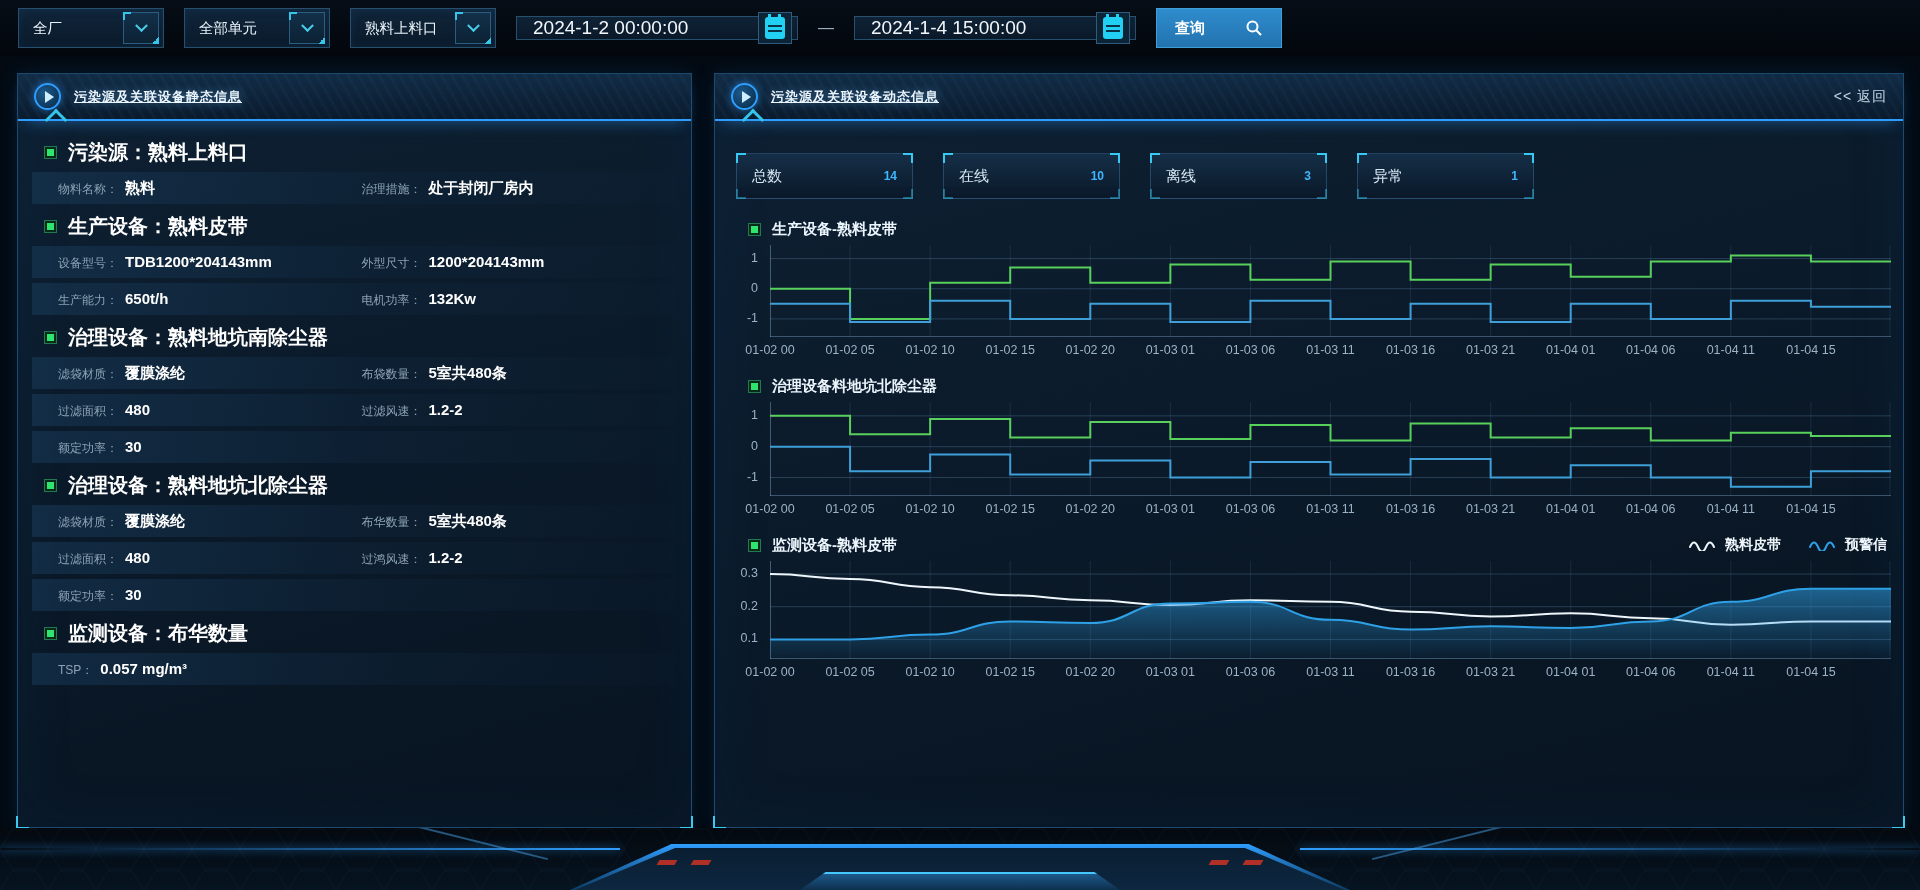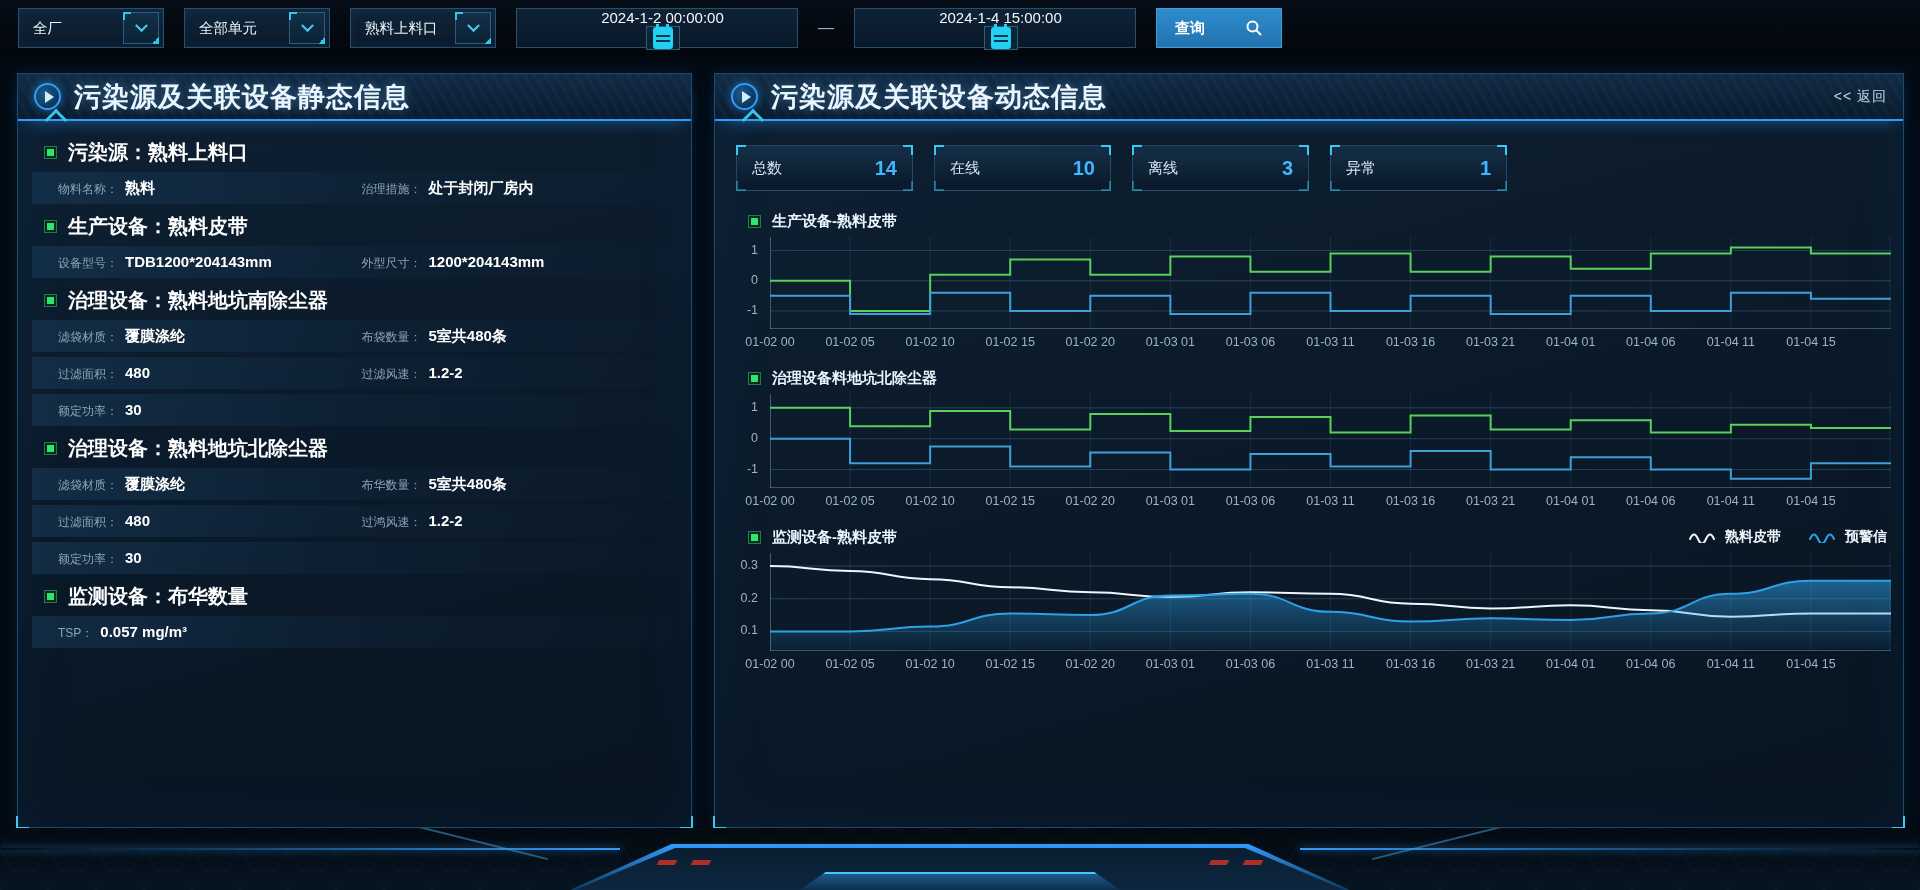"2024-1-2 00:00:00" .datebox { flex-direction: column -> none; font-size: 15px -> 19px; height: 40px -> 24px }
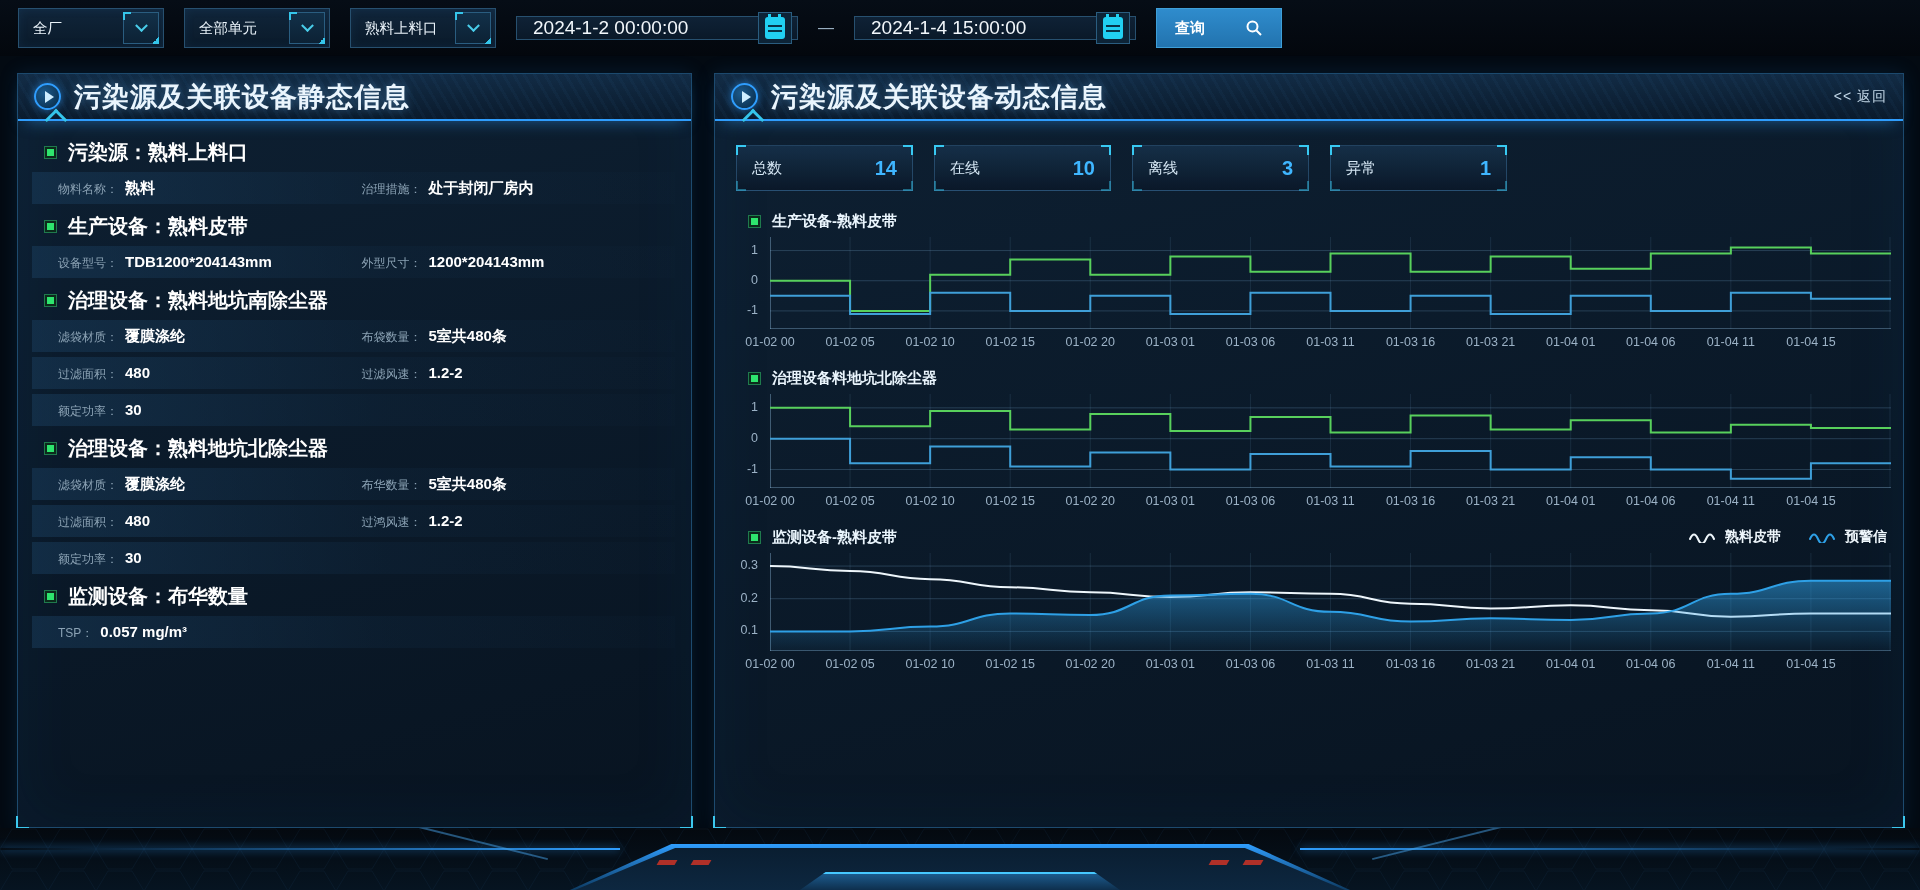"污染源及关联设备静态信息" .panel-title { font-size: 27px -> 13px; text-decoration: none -> underline }
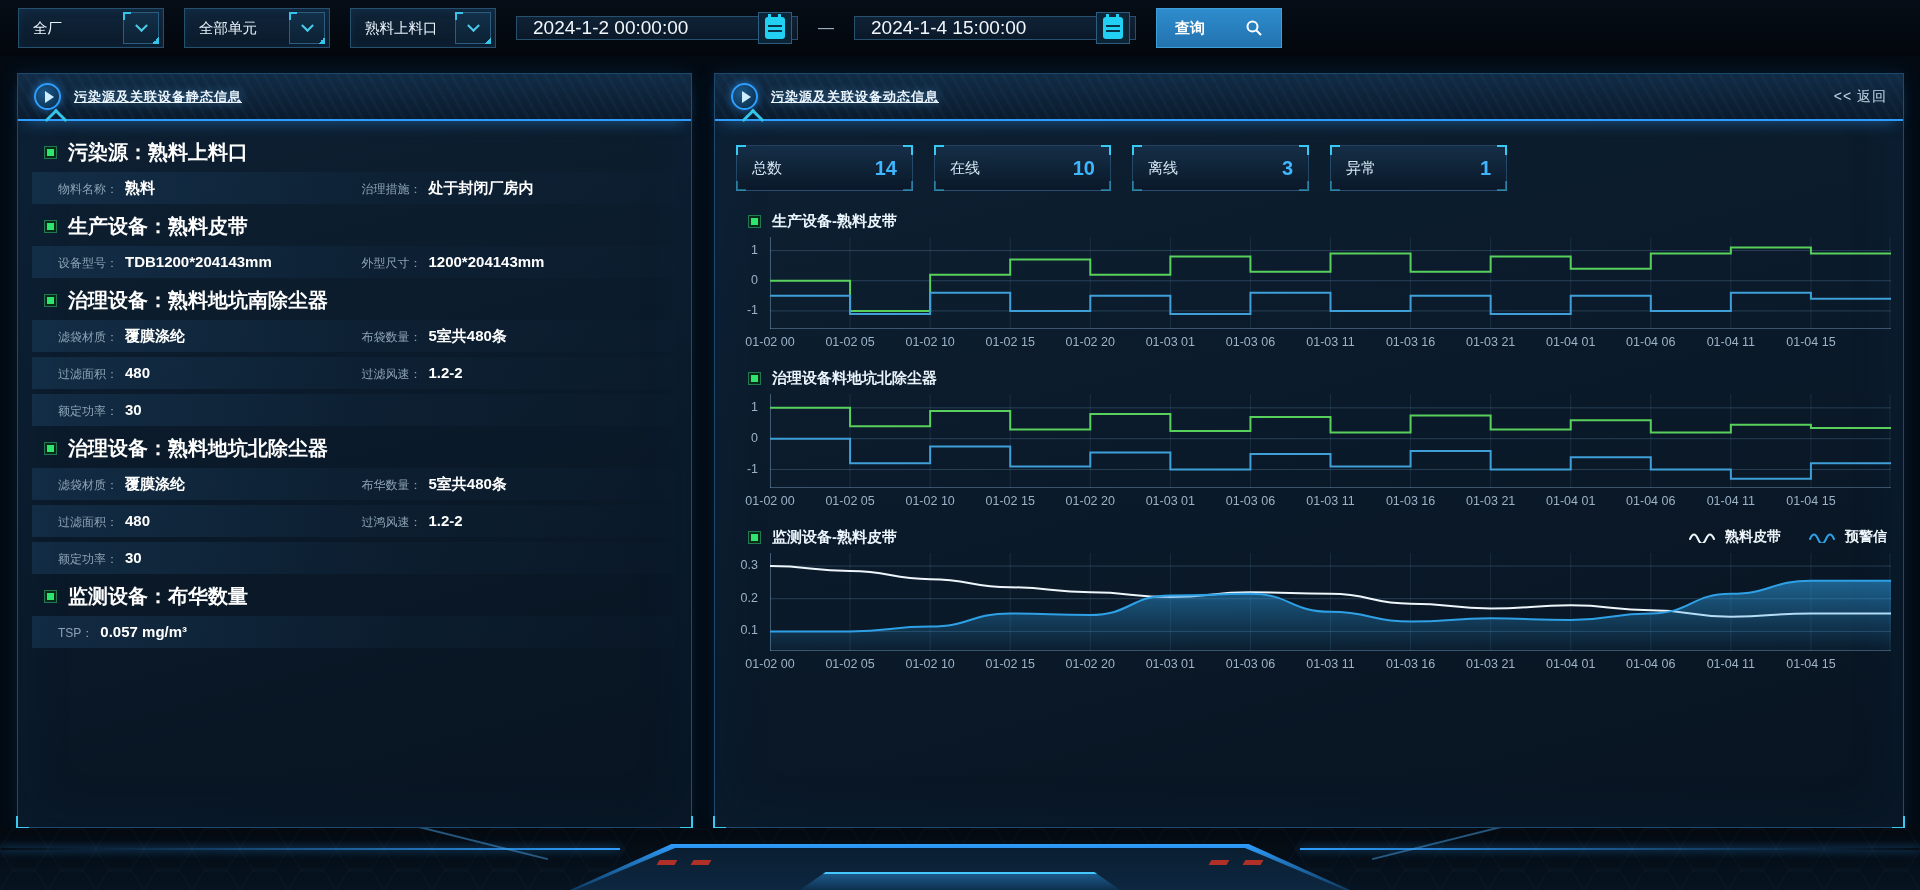"总数" .stats { gap: 21px -> 30px; padding: 24px 0 4px 21px -> 32px 0 4px 21px }
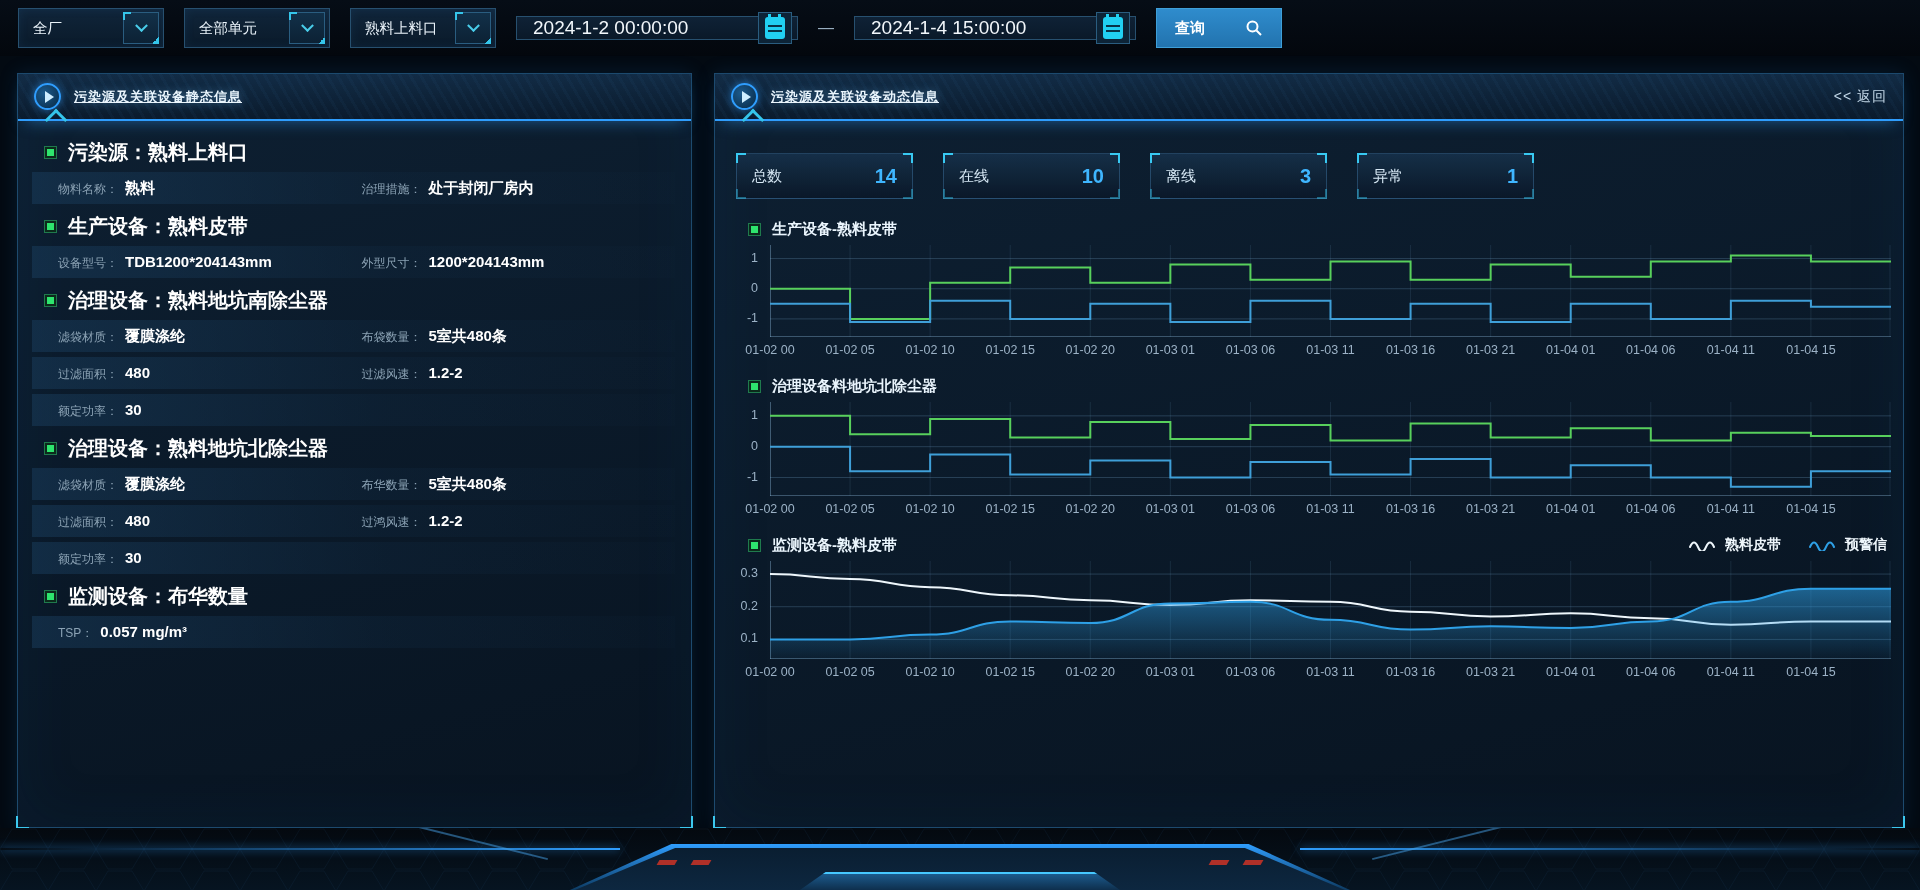"14" .stat-value { font-size: 20px -> 12px }
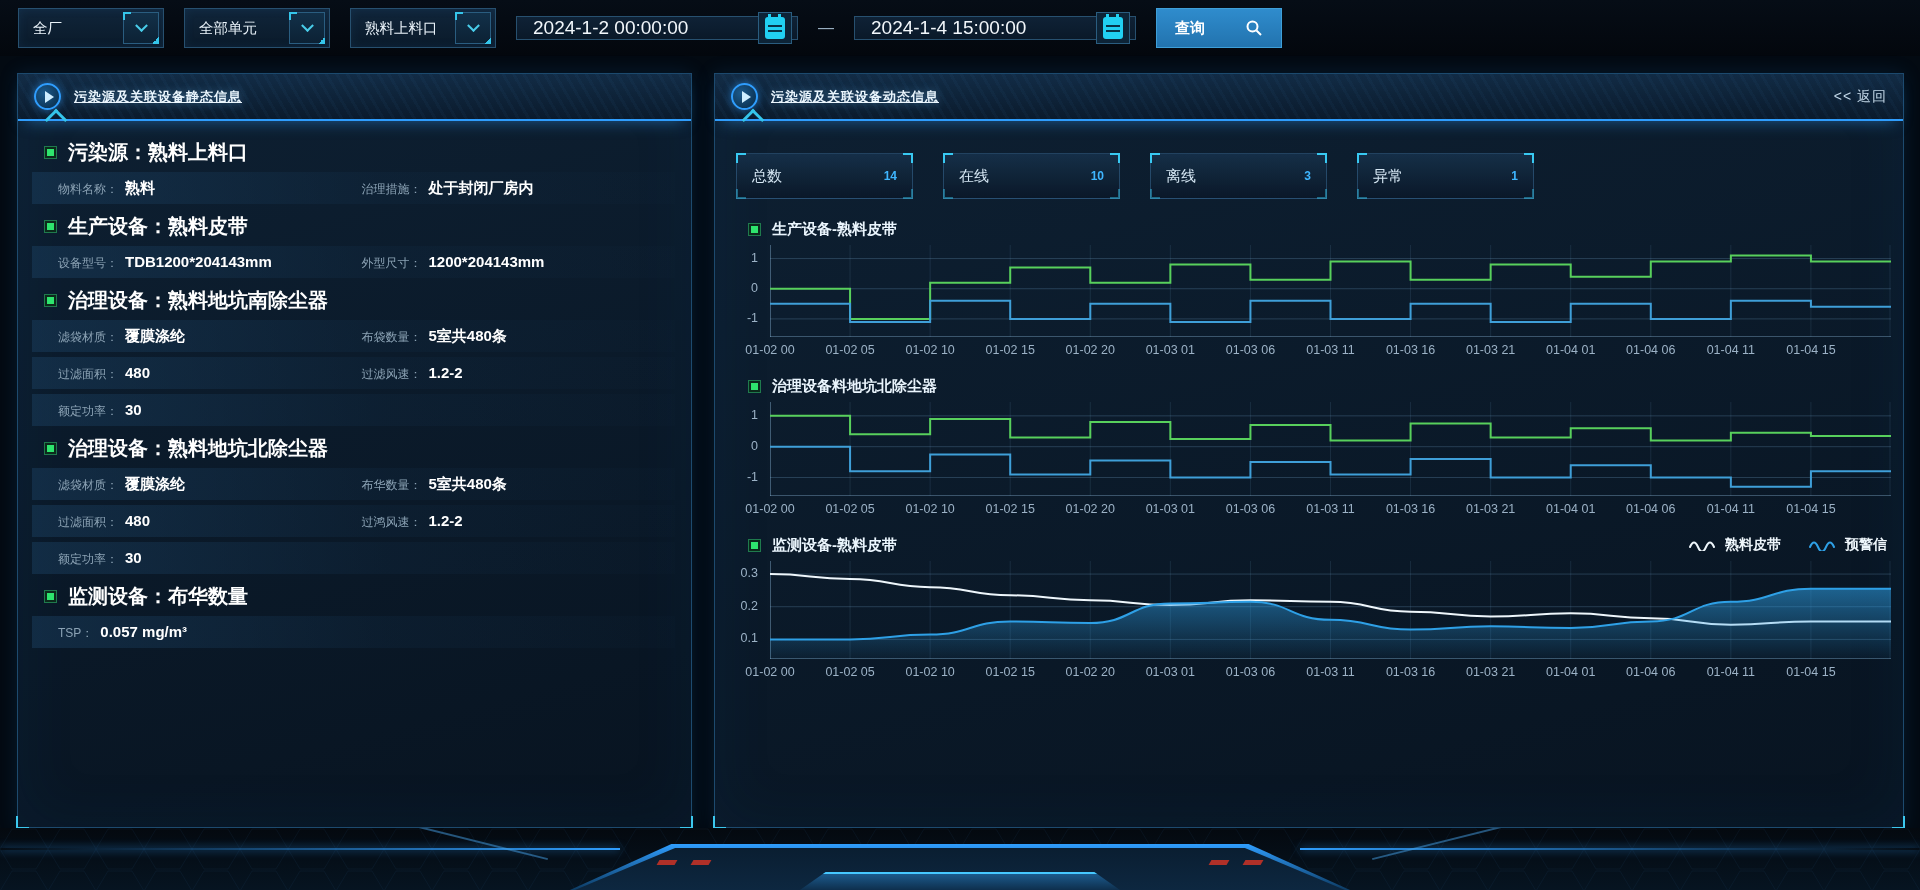"生产能力：" div.row { html: none -> <div> <div> <span>生产能力：</span> <span>650t/h</span> </div> <div> <span>电机功率：</span> <span>132Kw</span> </div> </div> }
